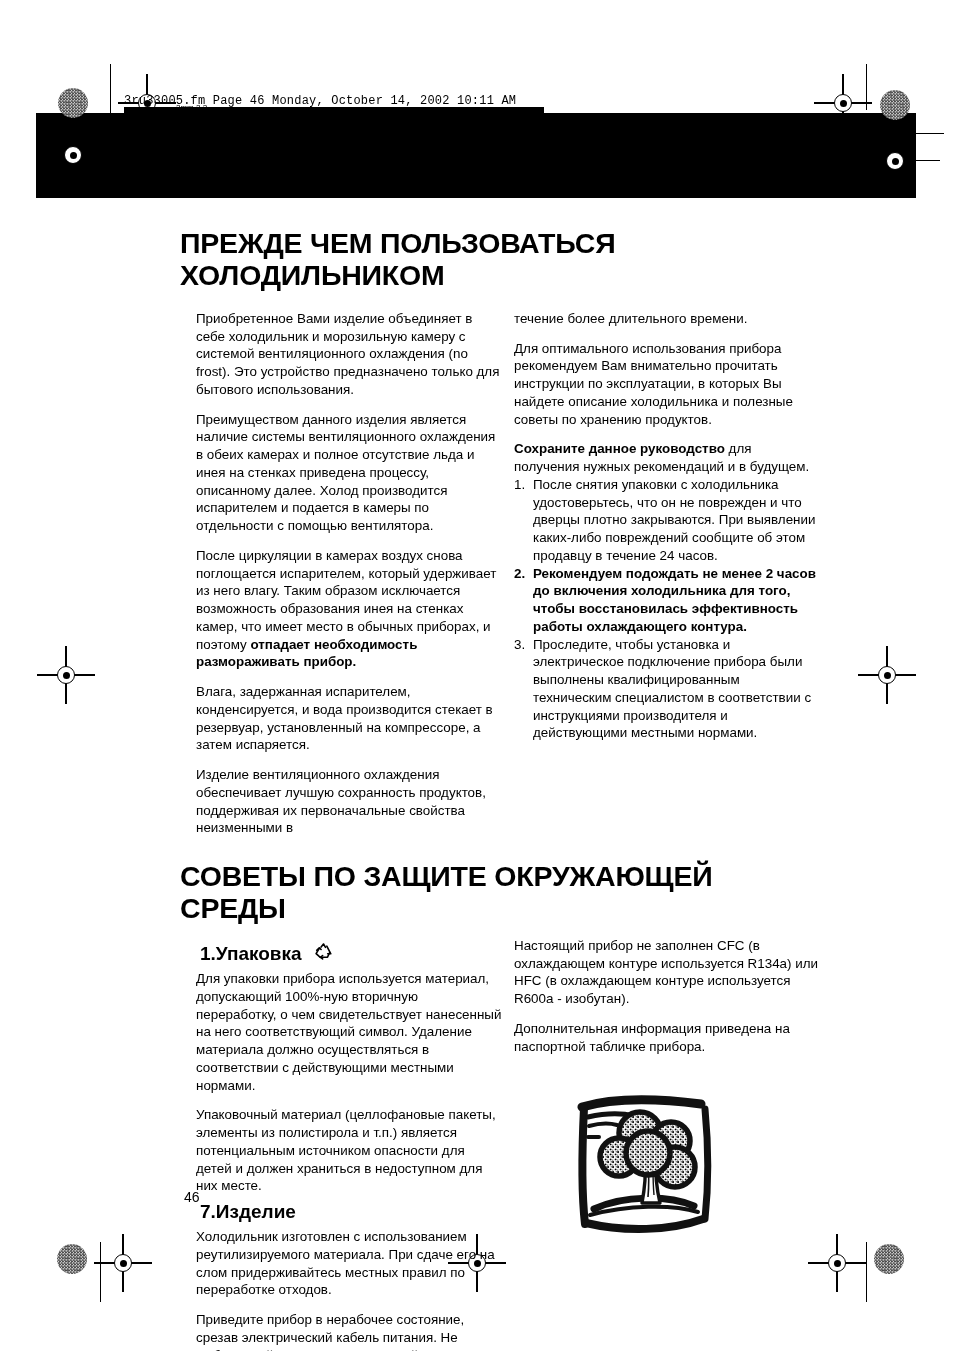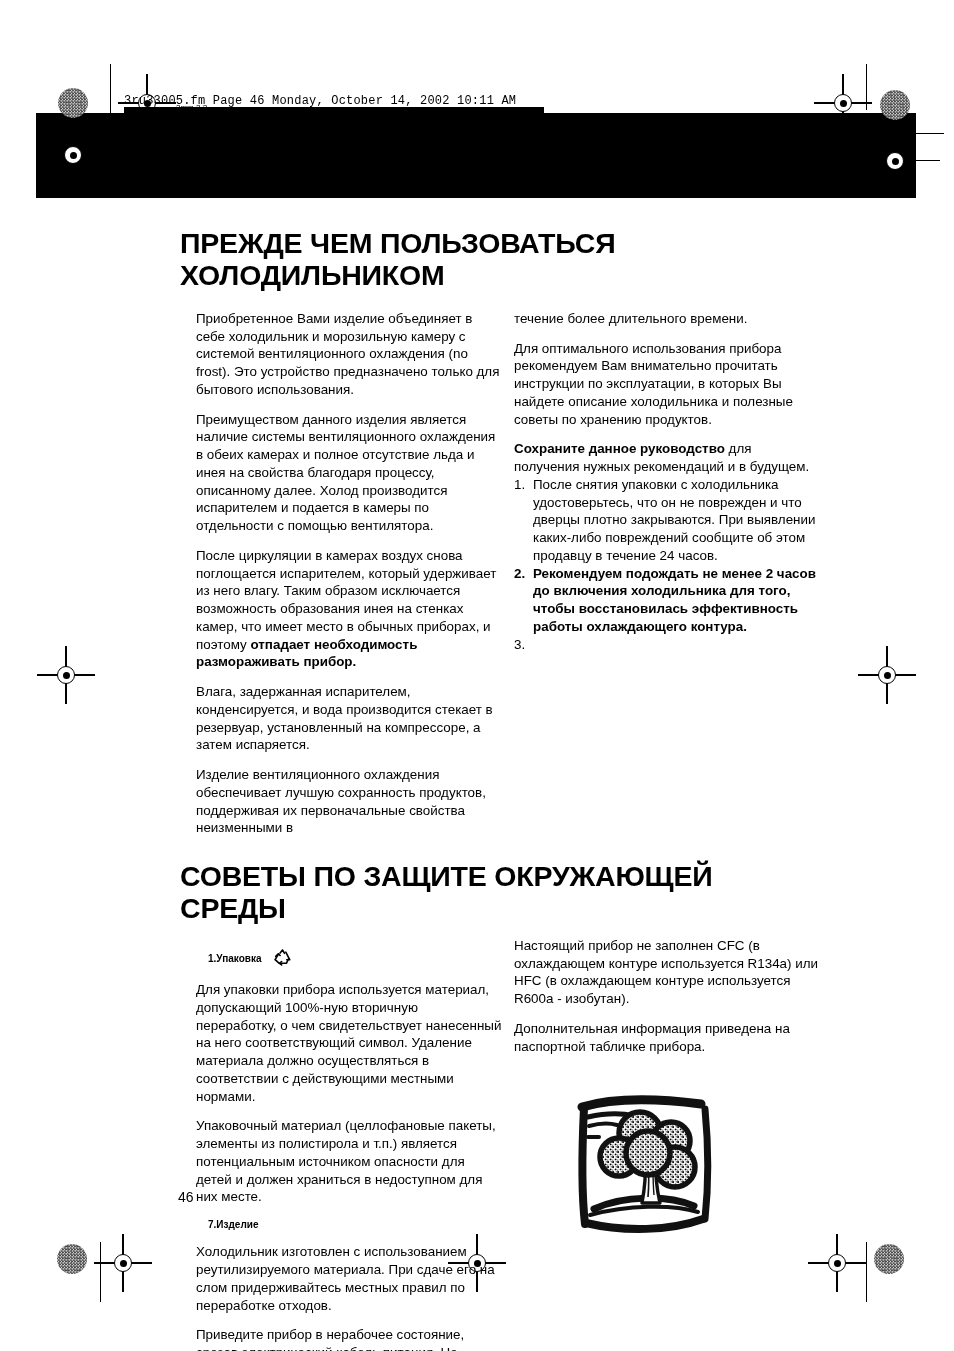"Преимуществом данного изделия является" p.body { text: свойства благодаря -> стенках приведена }
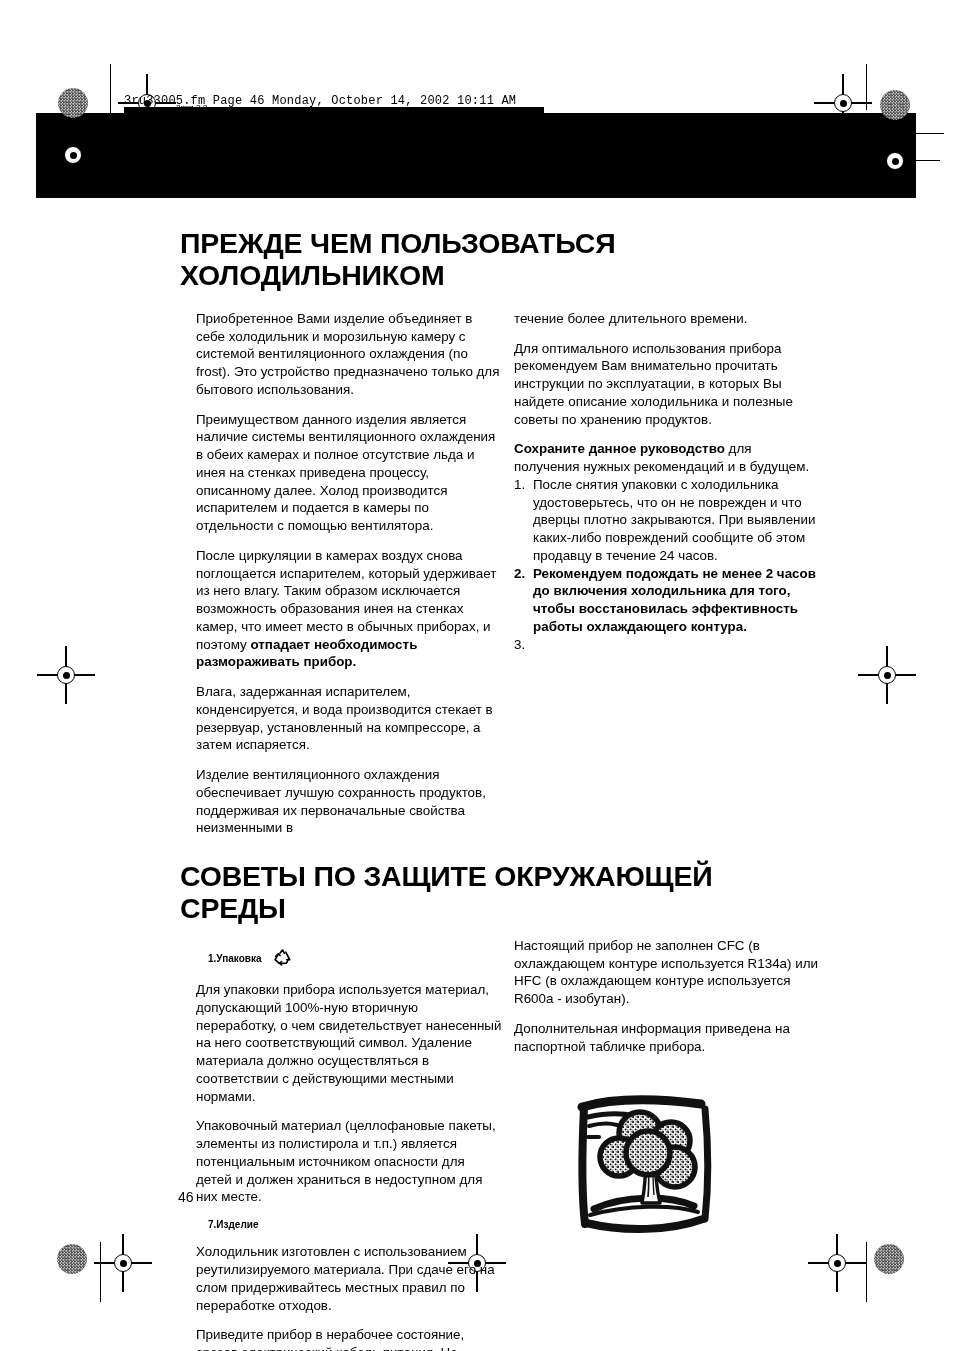"Проследите, чтобы установка и" span { html: none -> <span>Проследите, чтобы установка и электрическое подключение прибора были выполнены квалифицированным техническим специалистом в соответствии с инструкциями производителя и действующими местными нормами.</span> }
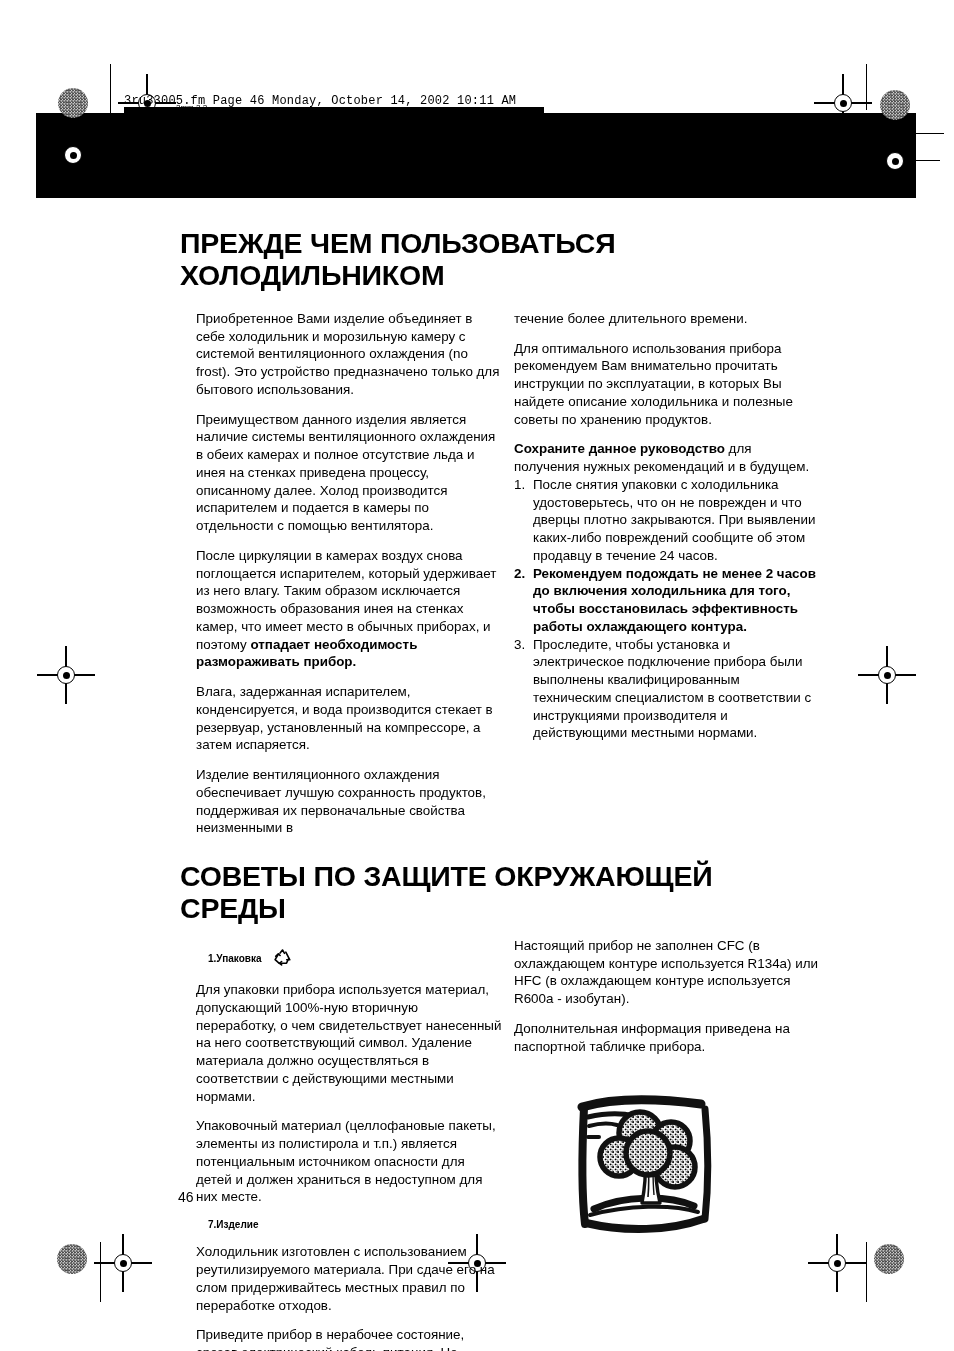"1.Упаковка" h3.sub { font-size: 10px -> 19px; margin: 12px -> 4px }
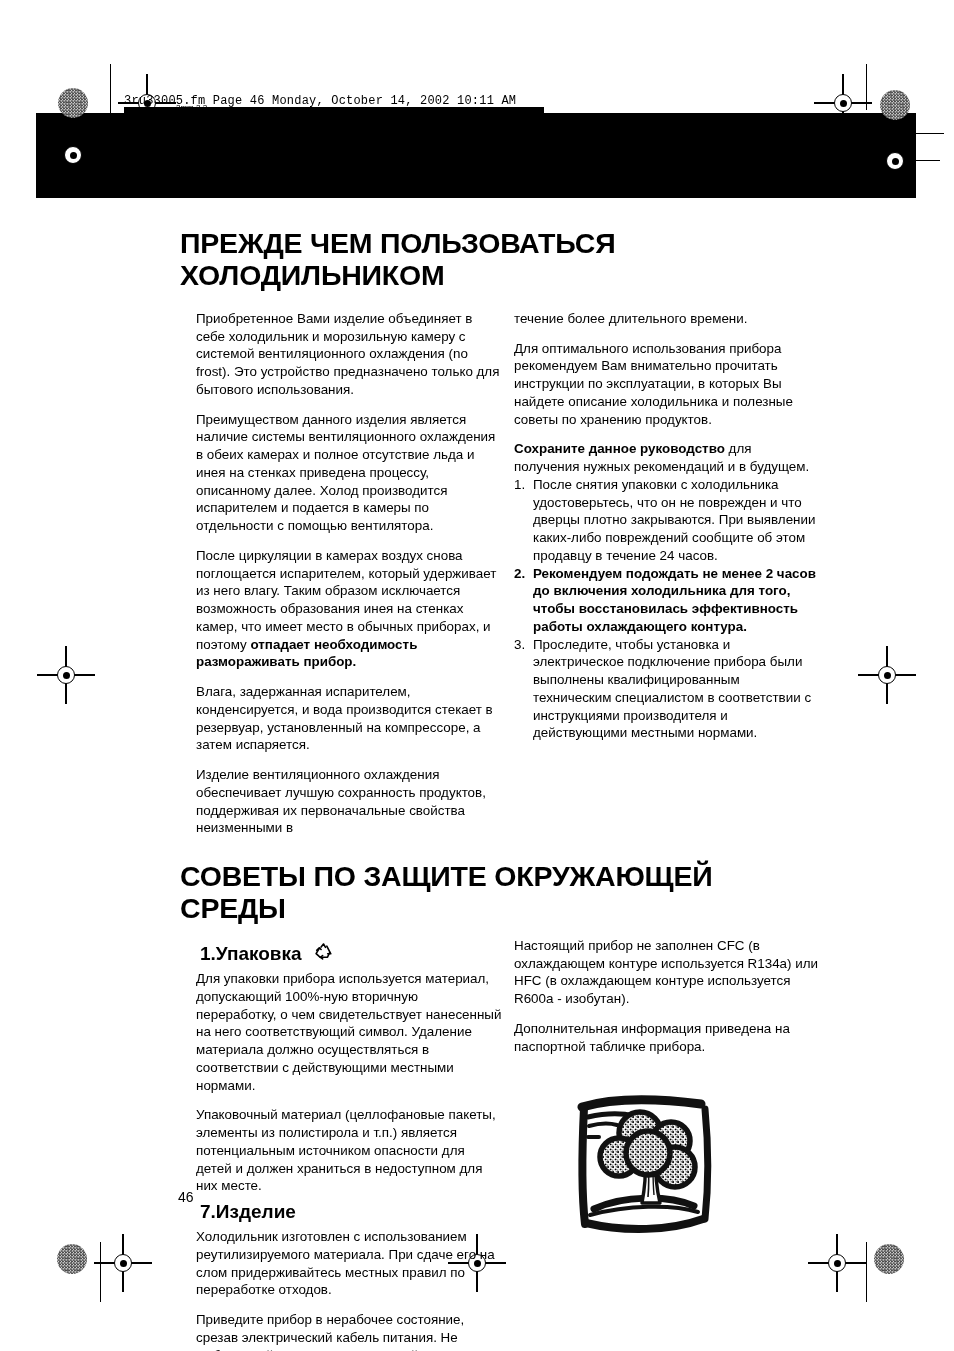"46" .page-number { left: 178px -> 184px }
